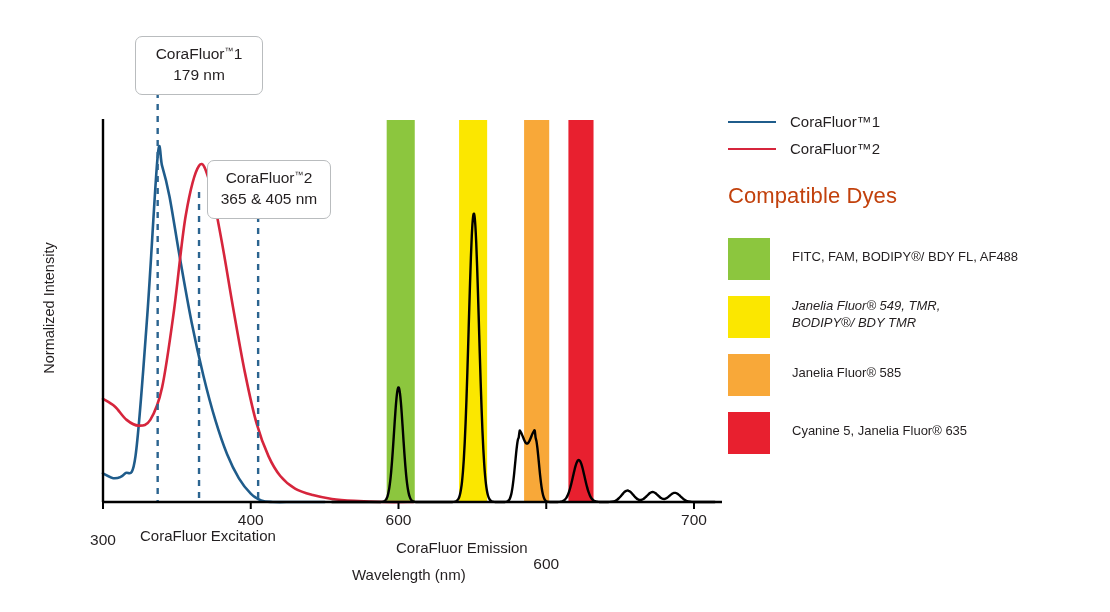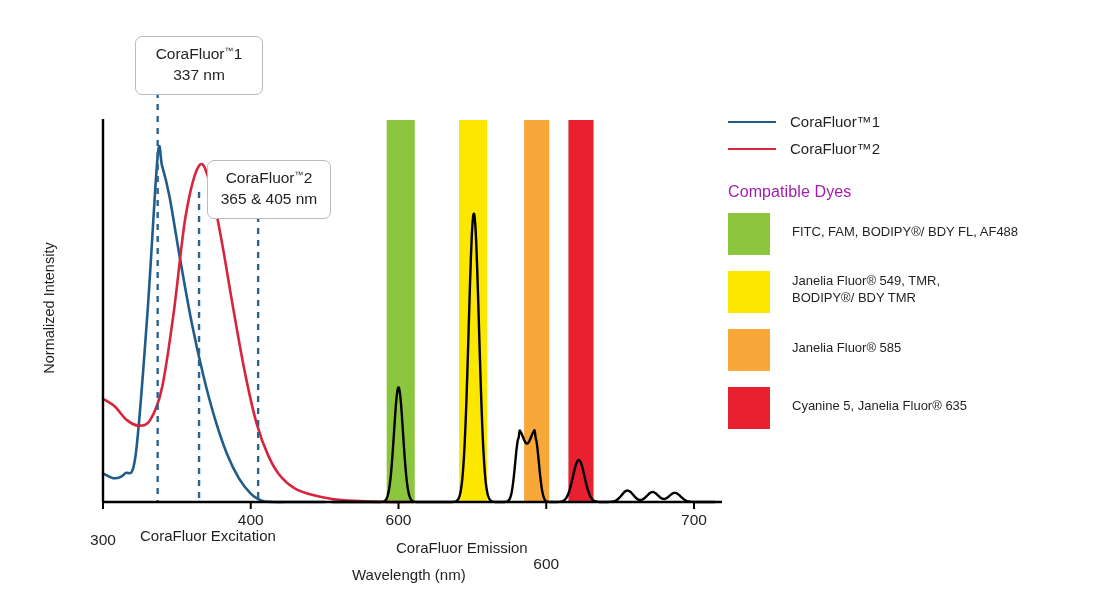"337 nm" span.cl-line { text: 337 -> 179 }
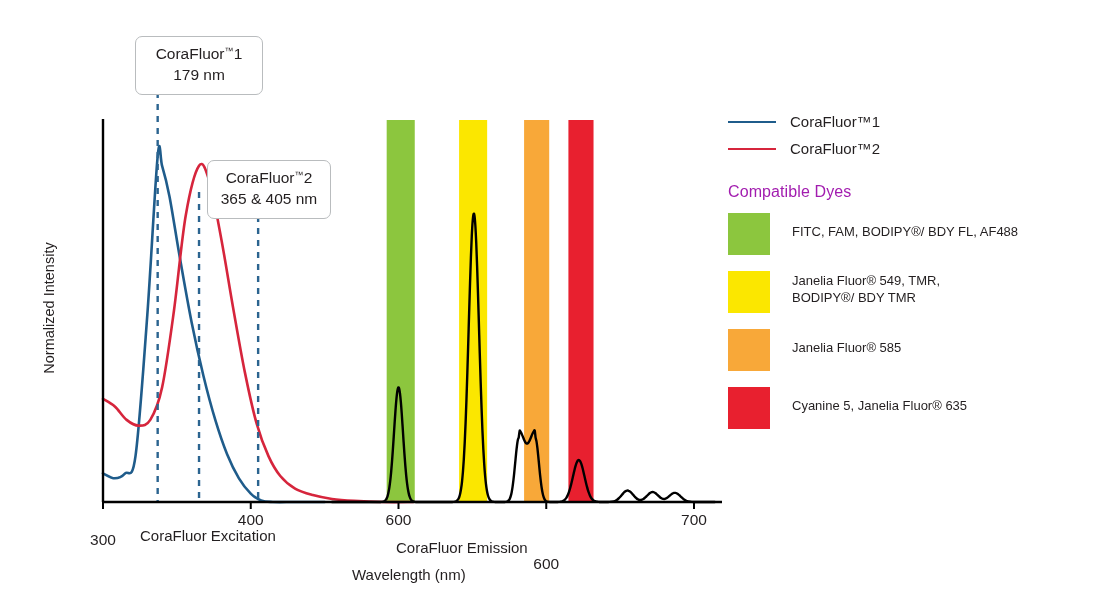"Compatible Dyes" #dyes-heading { color: #a21caf -> #c2410c; font-size: 16px -> 22px; margin-bottom: 12px -> 29px }
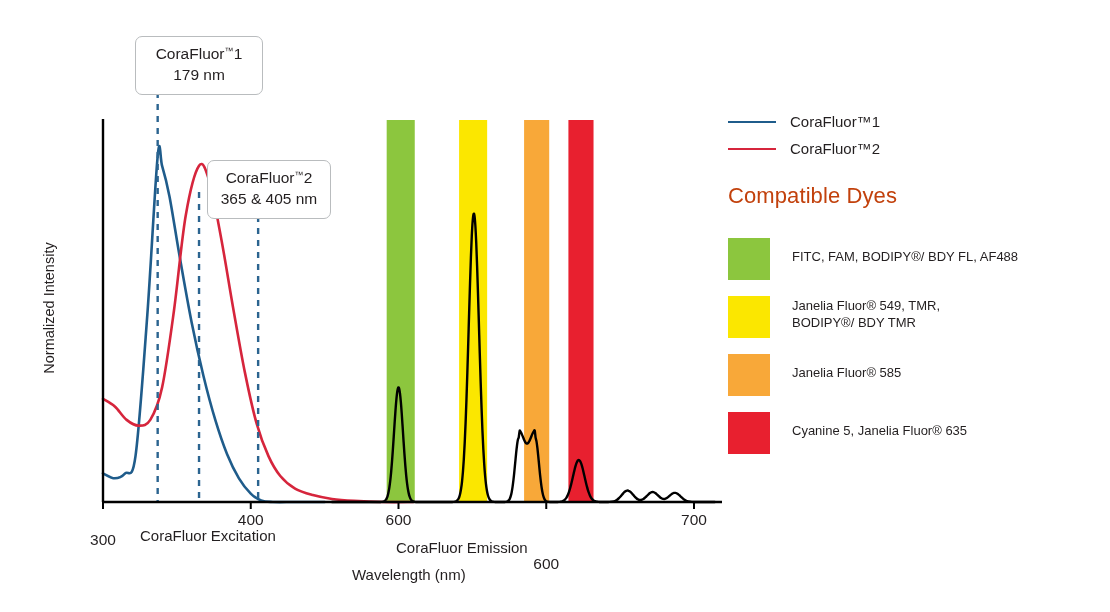"Janelia Fluor® 549, TMR," .dye-row.two-line .dye-label { font-style: none -> italic }
